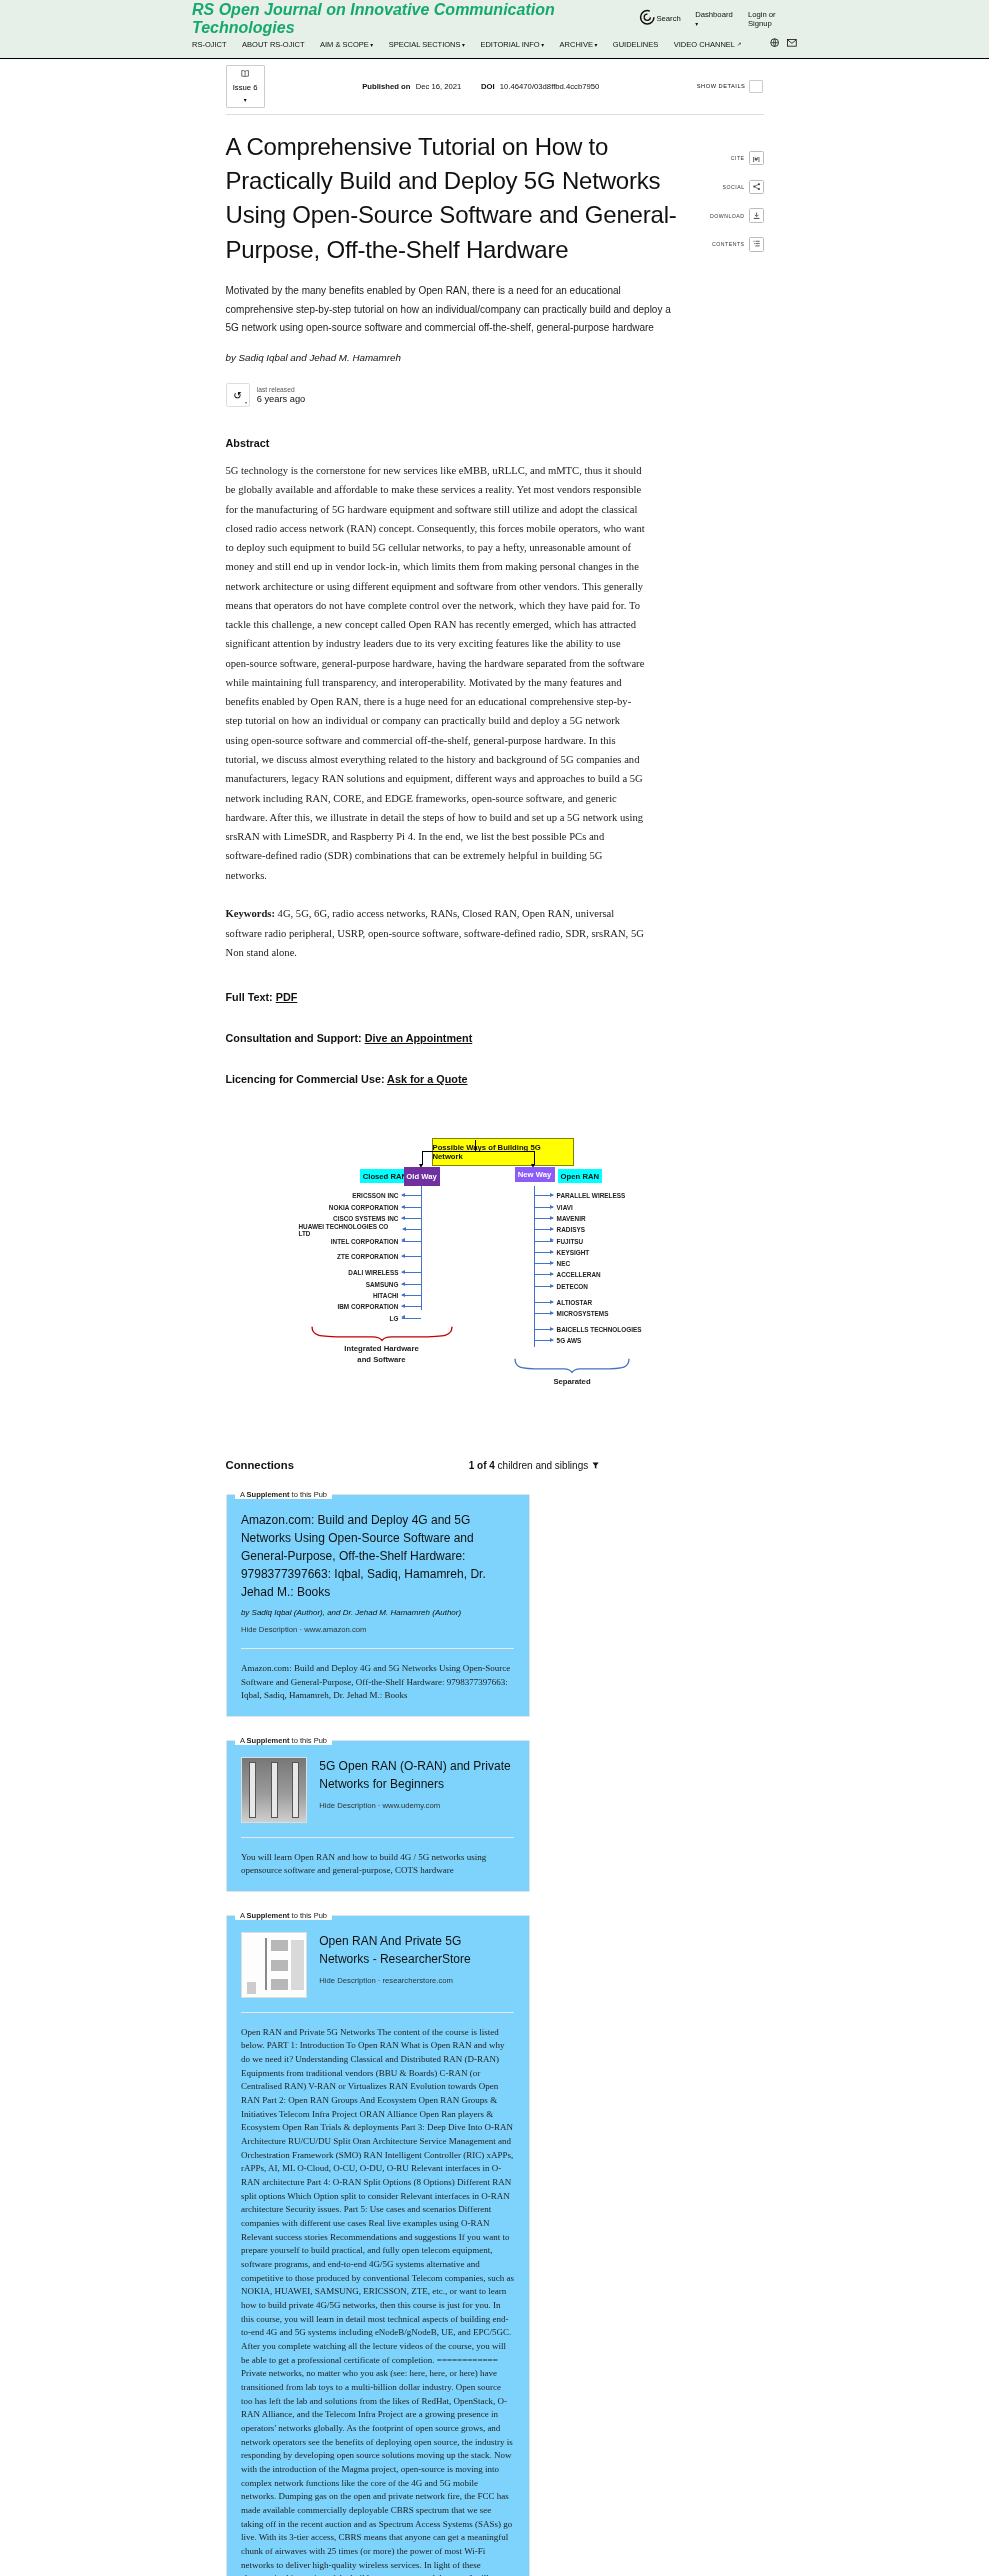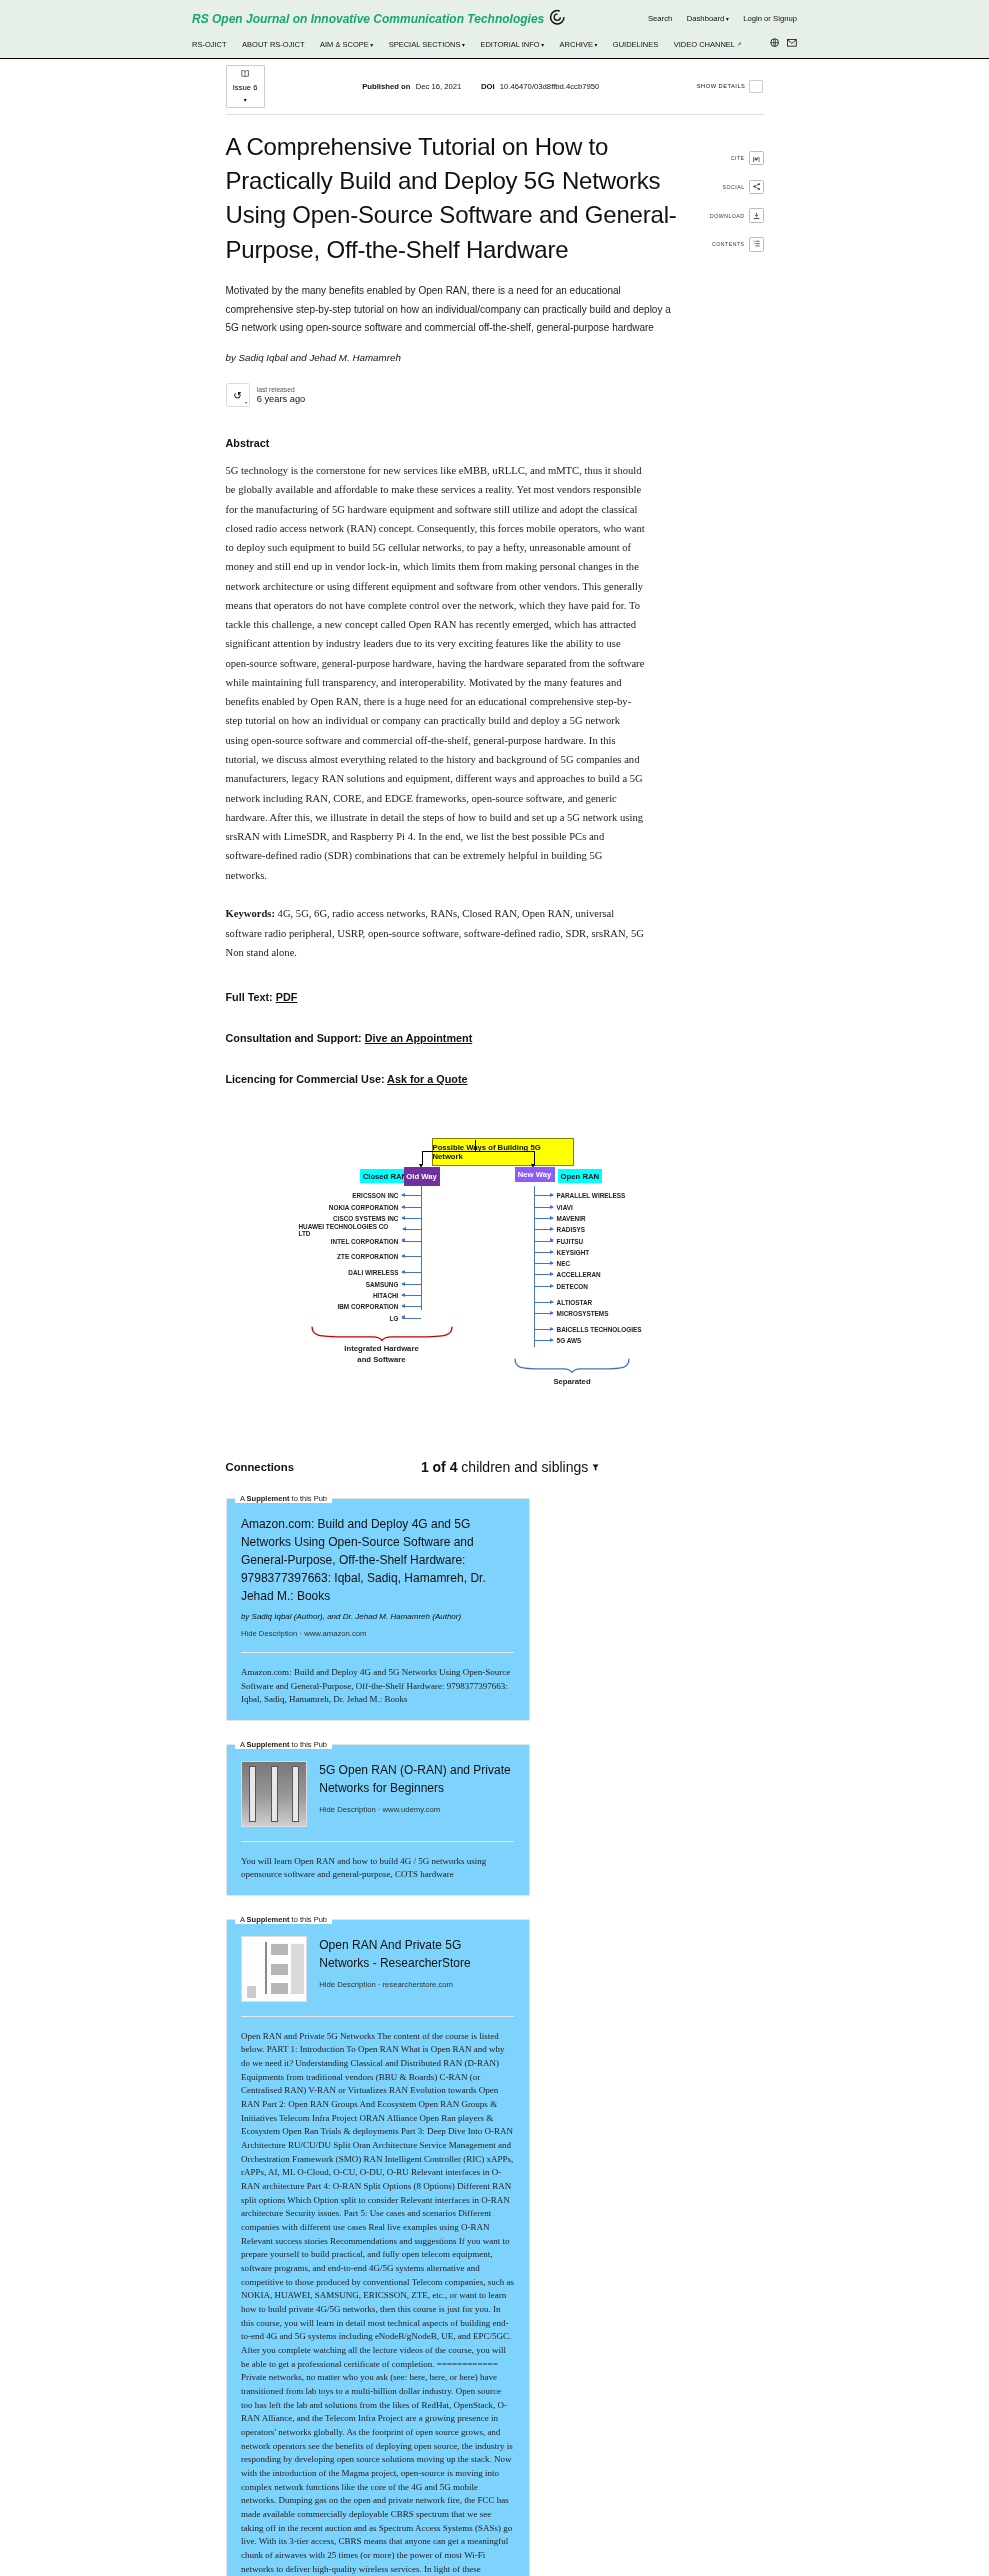"RS Open Journal on Innovative" .logo-text { font-size: 12px -> 16px }
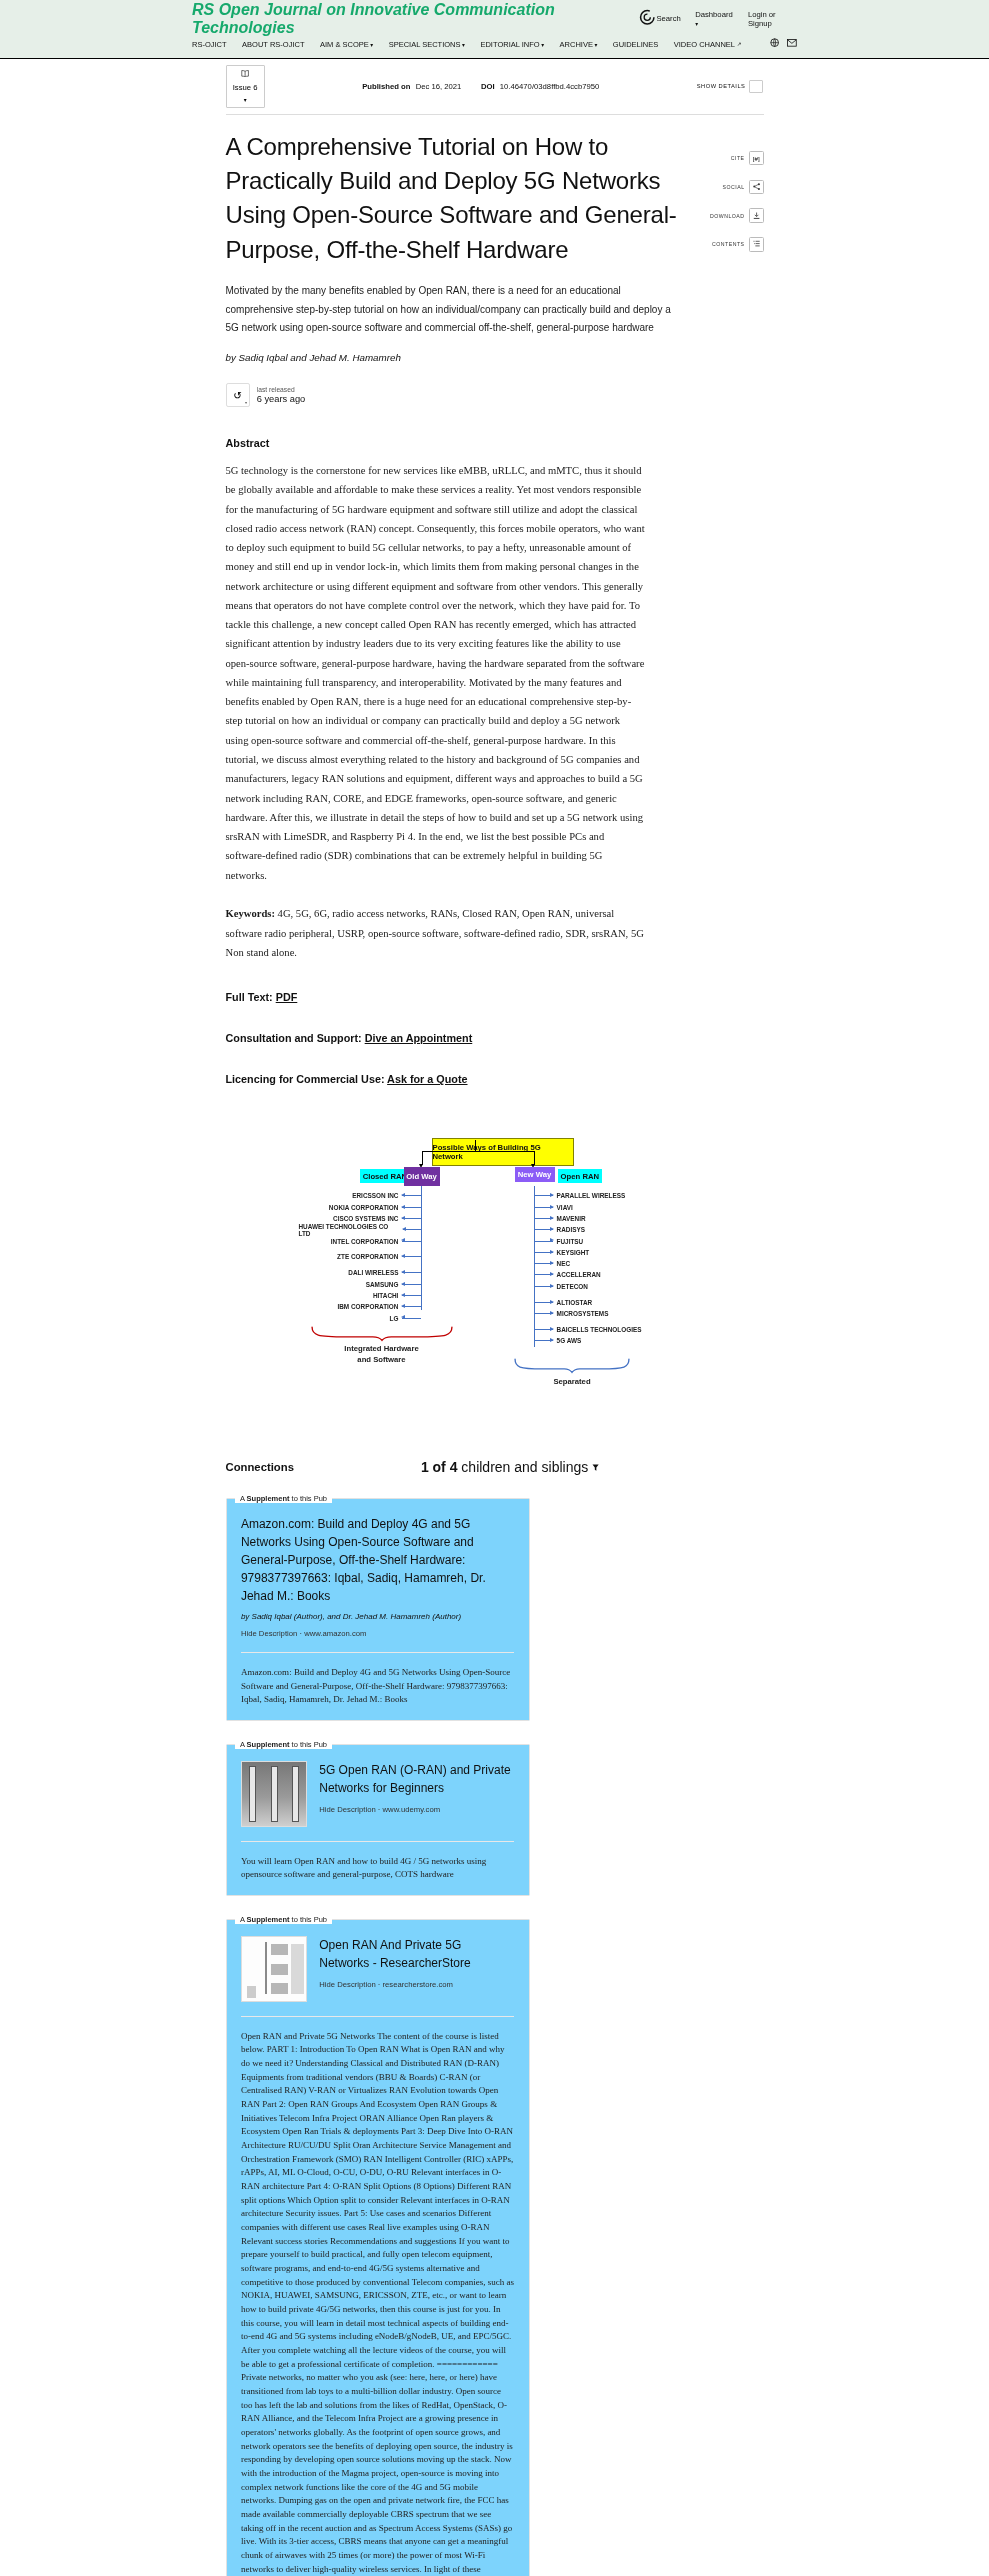"1 of 4 children and" .conn-count { font-size: 14px -> 10px }
